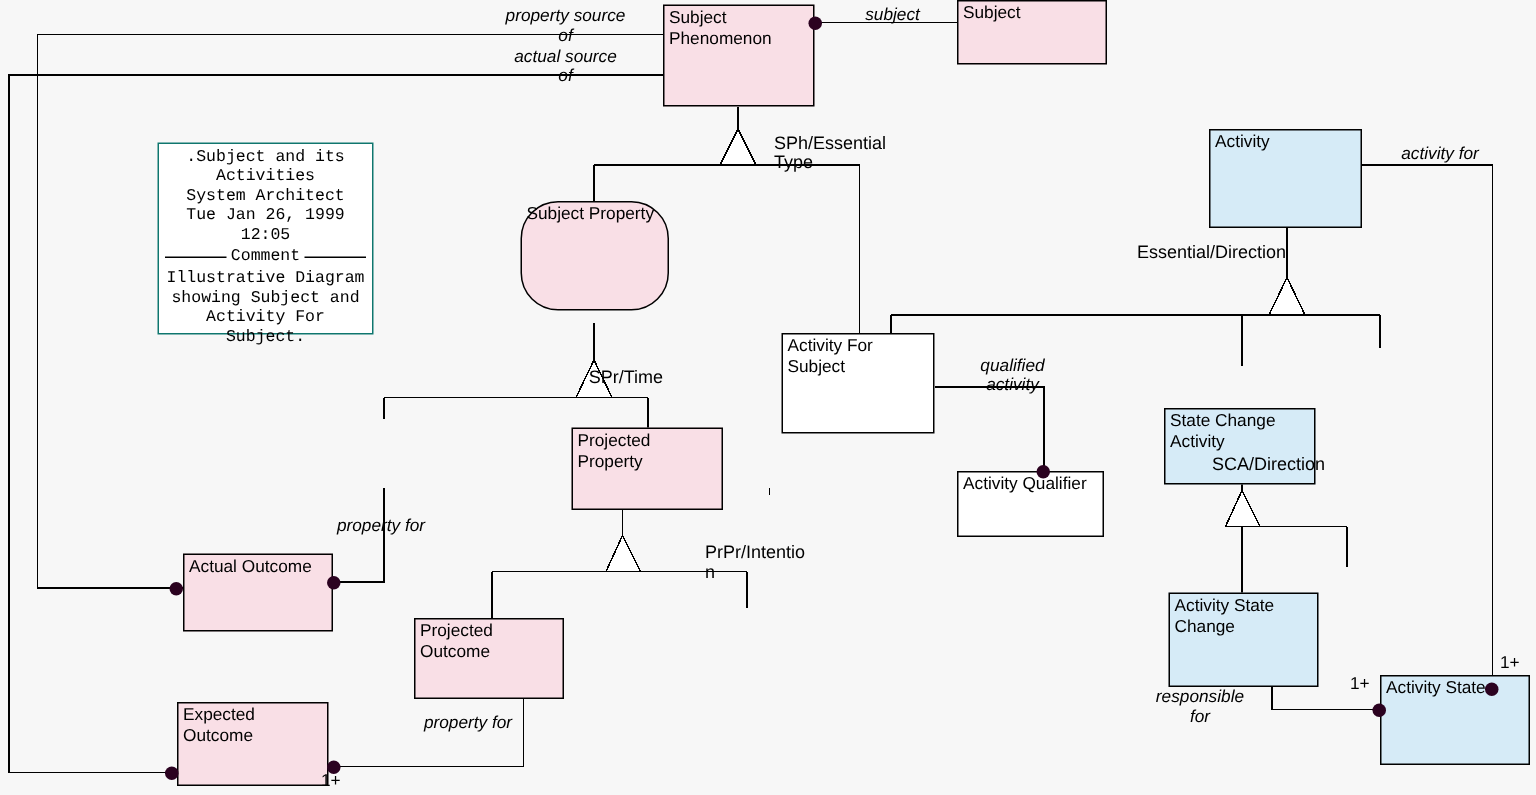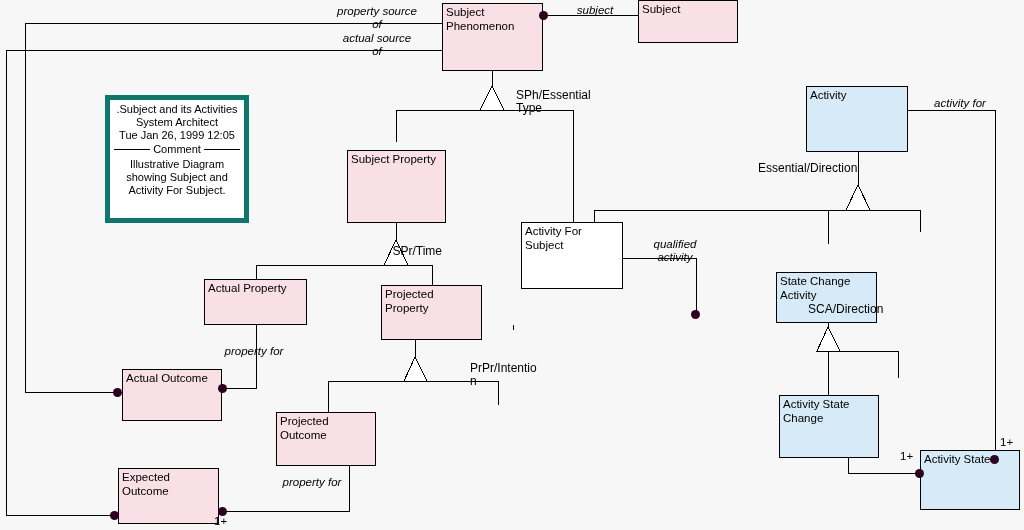".Subject and its Activities" .comment { border: 5px solid #0f766e -> 1px solid #0f766e; font-family: none -> Liberation Mono, monospace }
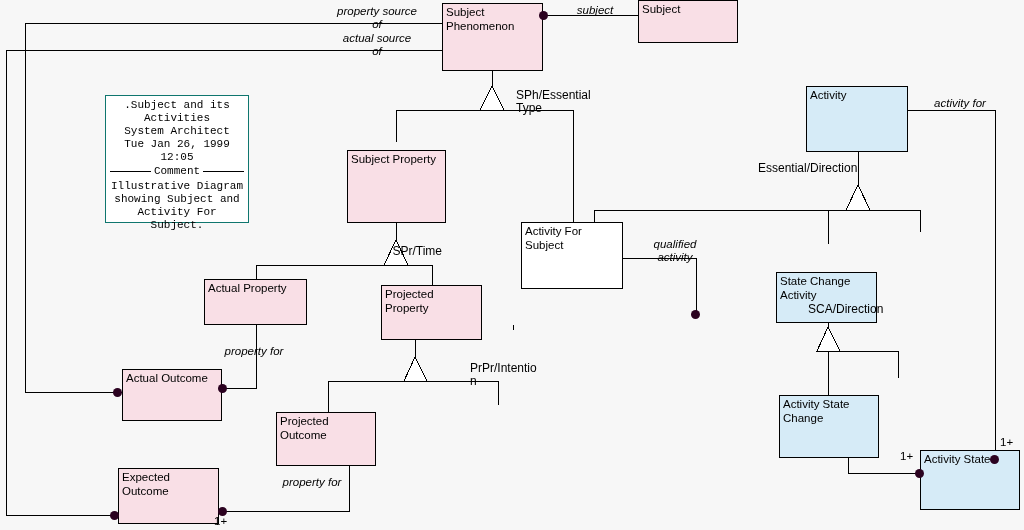"Subject Property" div.node { border-radius: none -> 25px; top: 150px -> 134px }
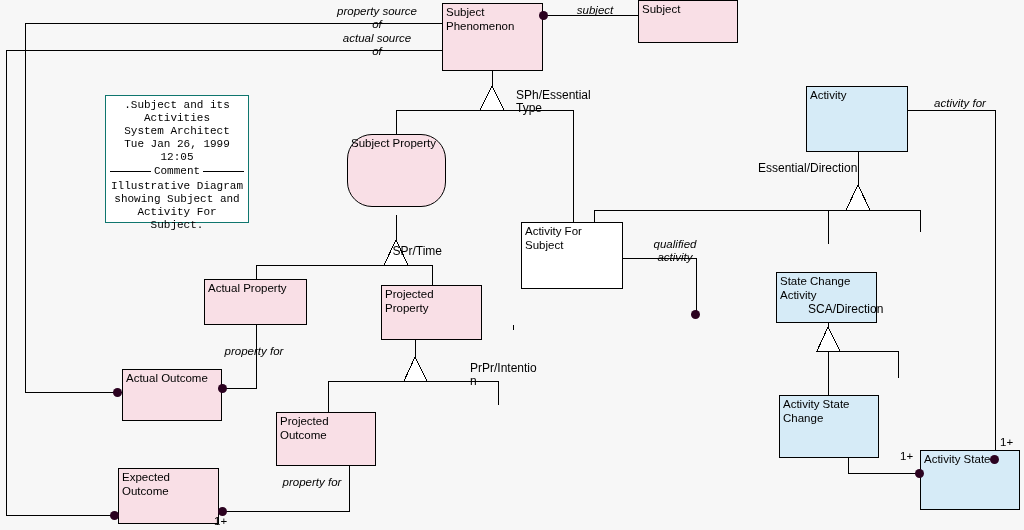"Actual Property" div.node { html: <div>Actual Property</div> -> none }
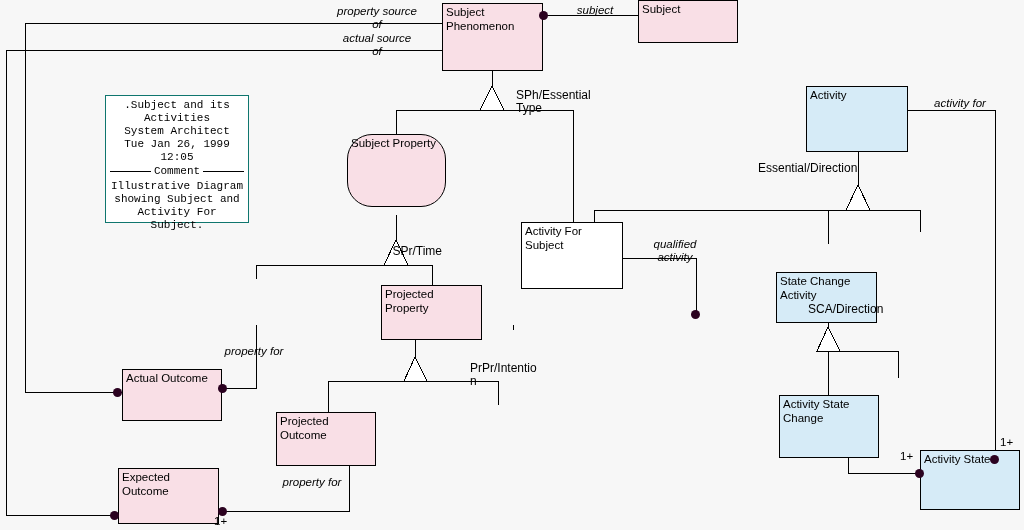"Activity Qualifier" div.node { html: none -> <div>Activity Qualifier</div> }
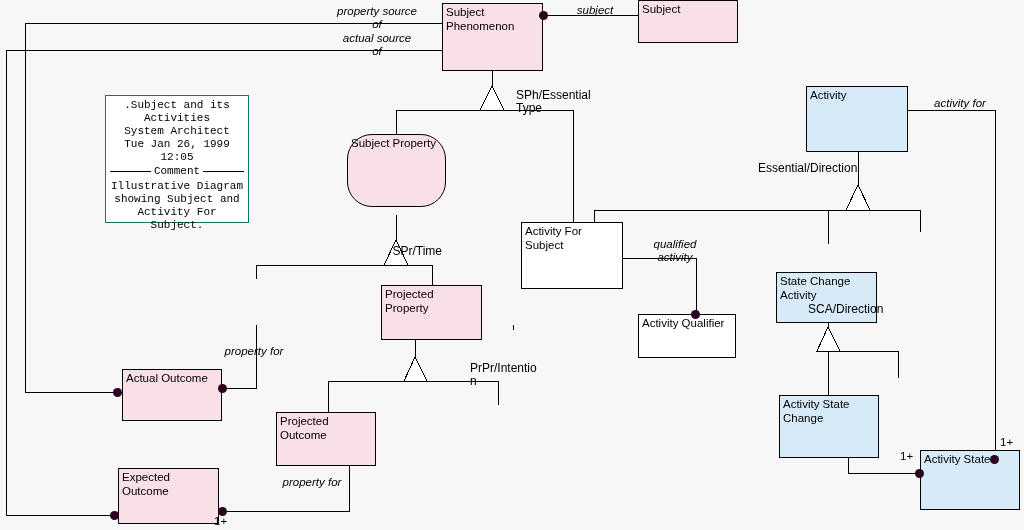"responsible" div.edge-label { html: none -> <div>responsible for</div> }
